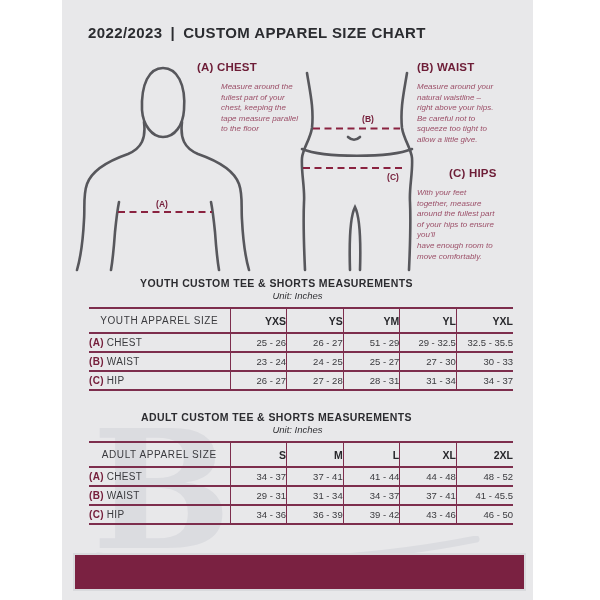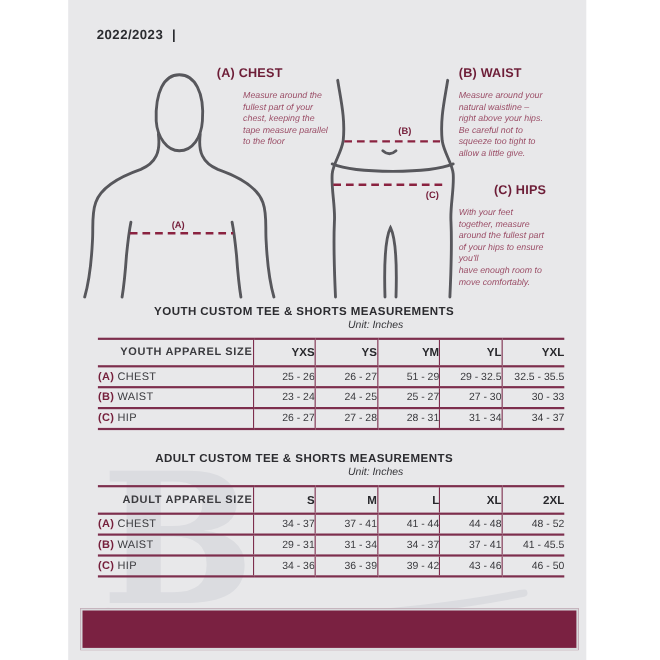"2022/2023" .header-title { font-size: 12px -> 15px }
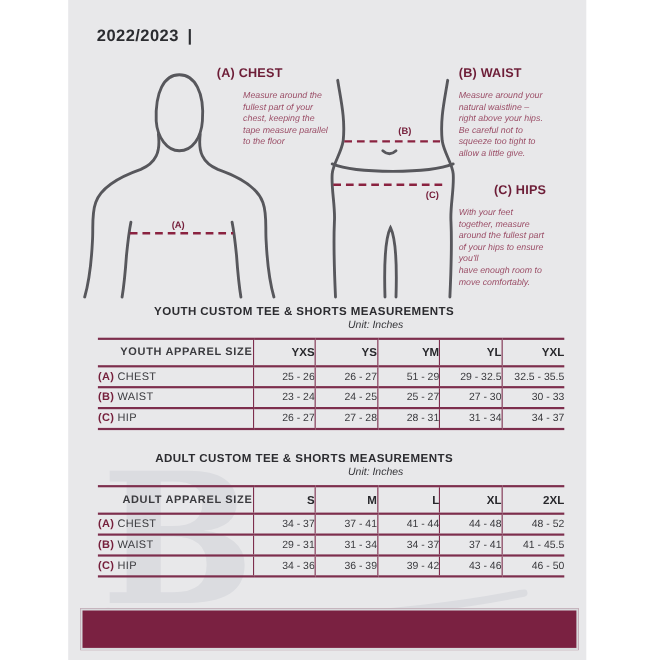"CUSTOM APPAREL SIZE CHART" span { html: none -> <span>CUSTOM APPAREL SIZE CHART</span> }
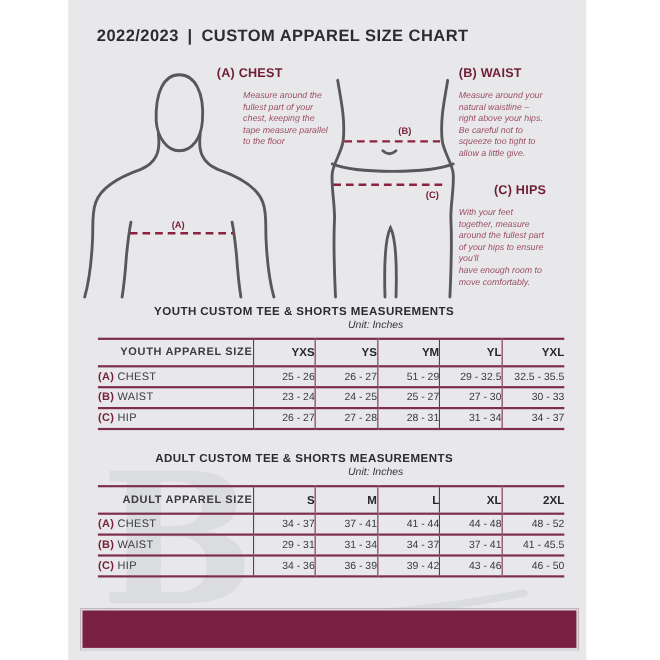"Unit: Inches" .tbl-unit { margin-left: 44px -> none }
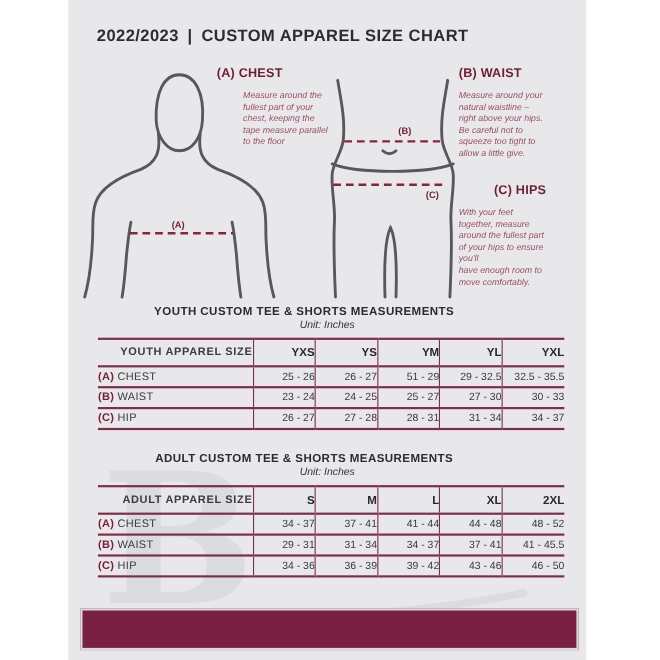"YOUTH APPAREL SIZE" .th-label { font-weight: bold -> normal; text-align: right -> center }
